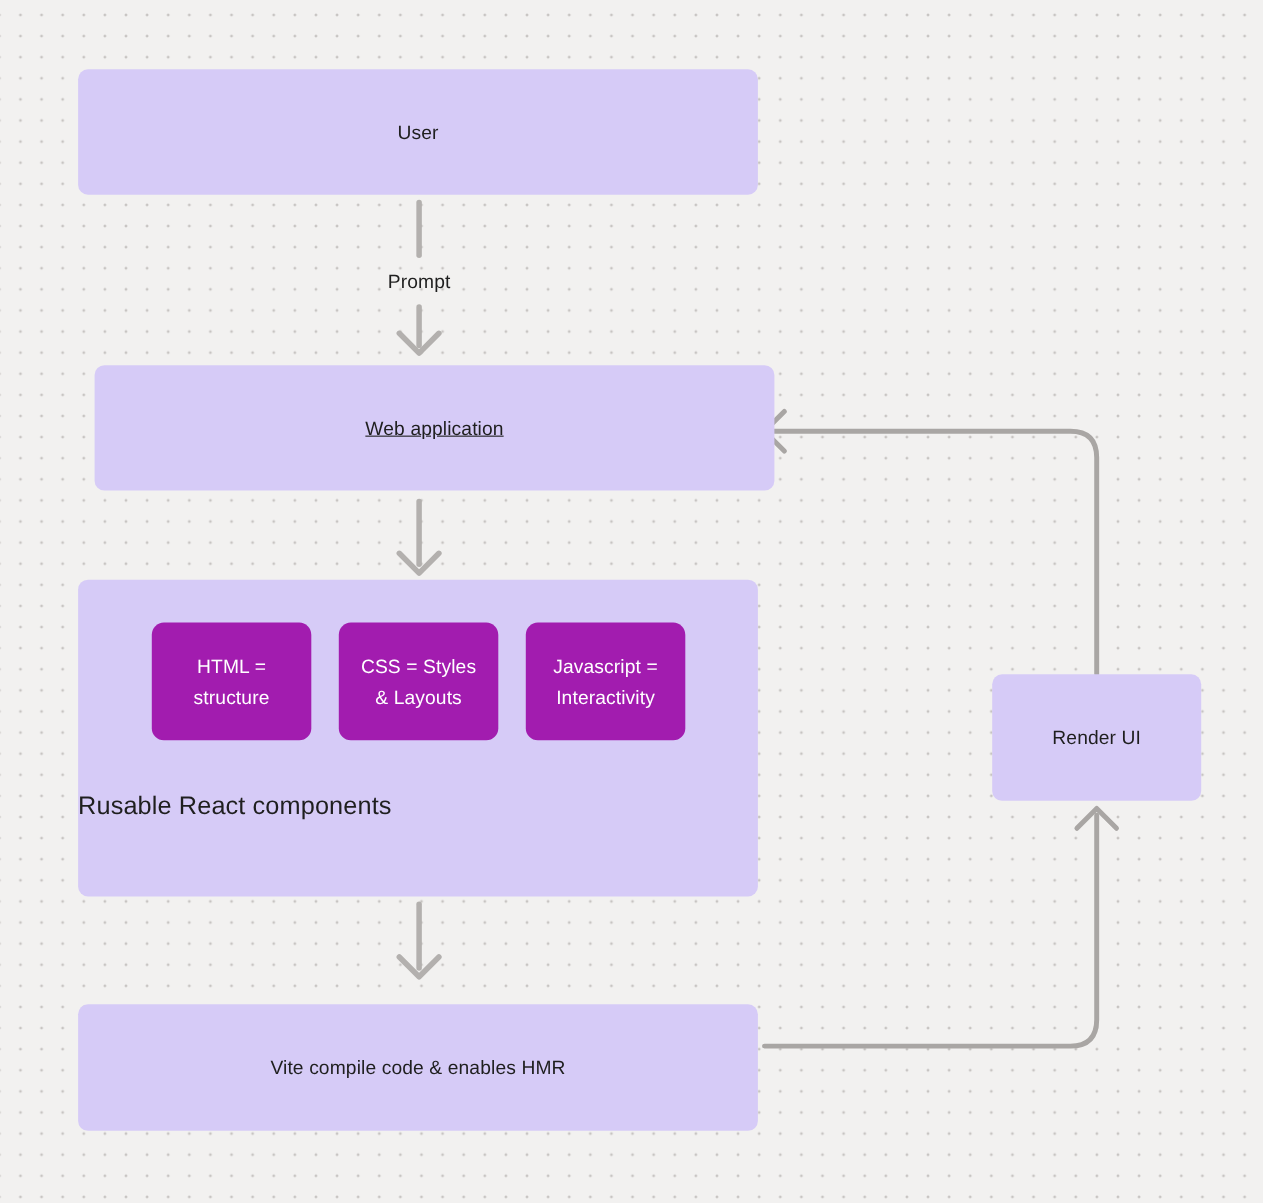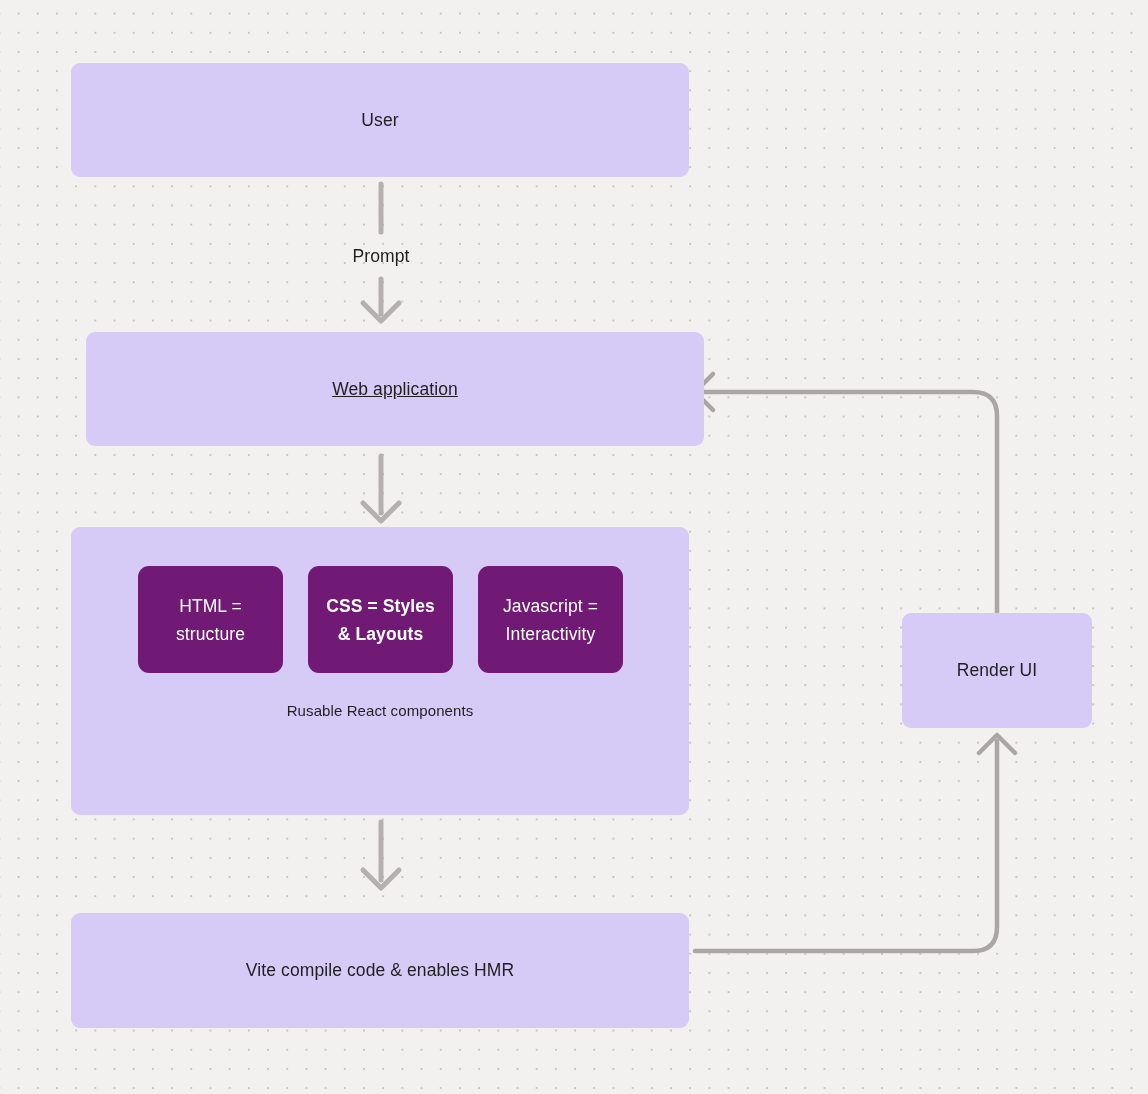"HTML = structure" .chip { background: #701a75 -> #a21caf }
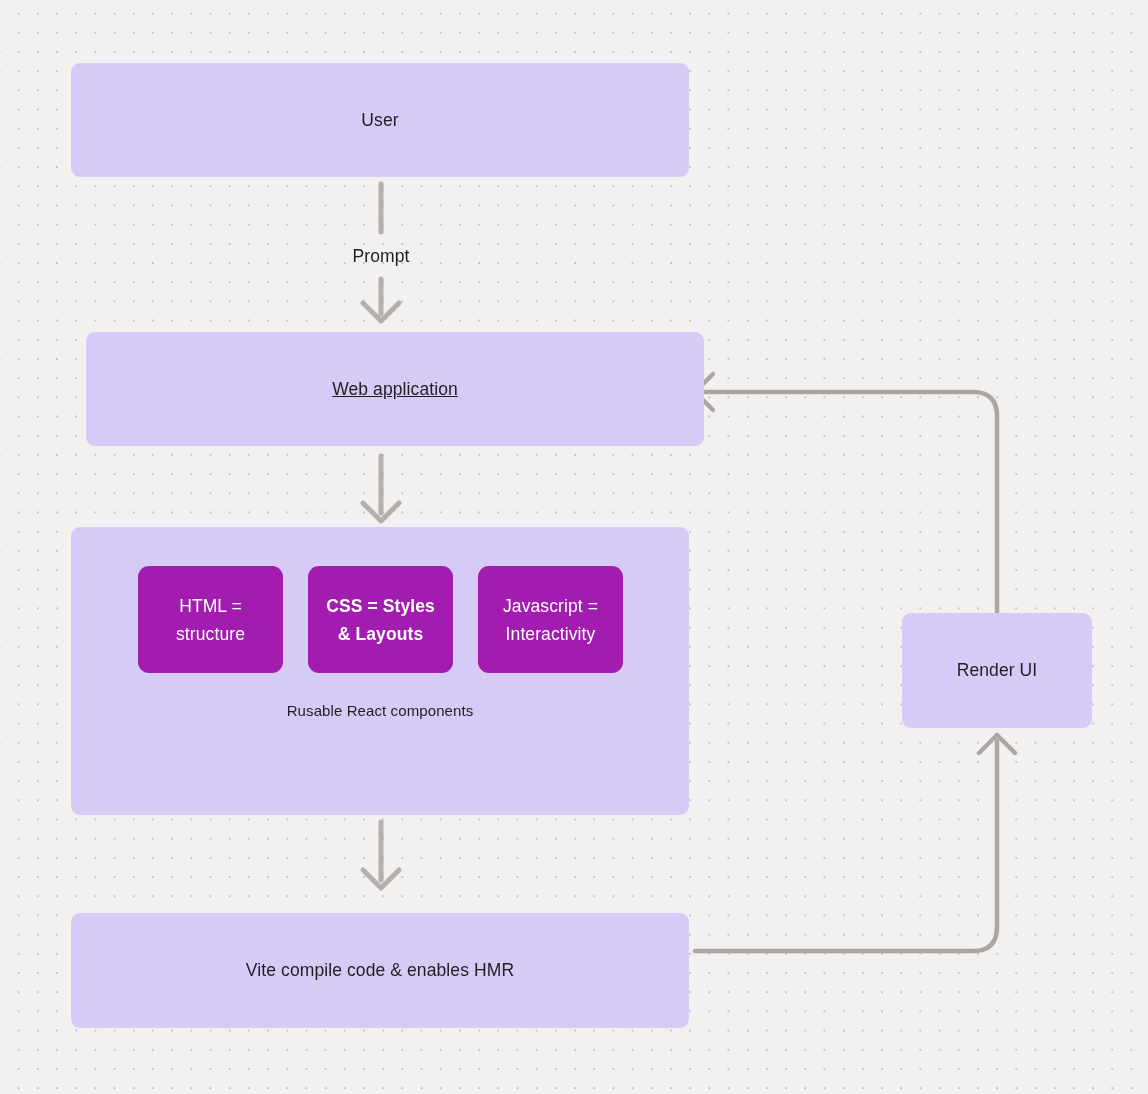"CSS = Styles & Layouts" #chip-css { font-weight: bold -> none }
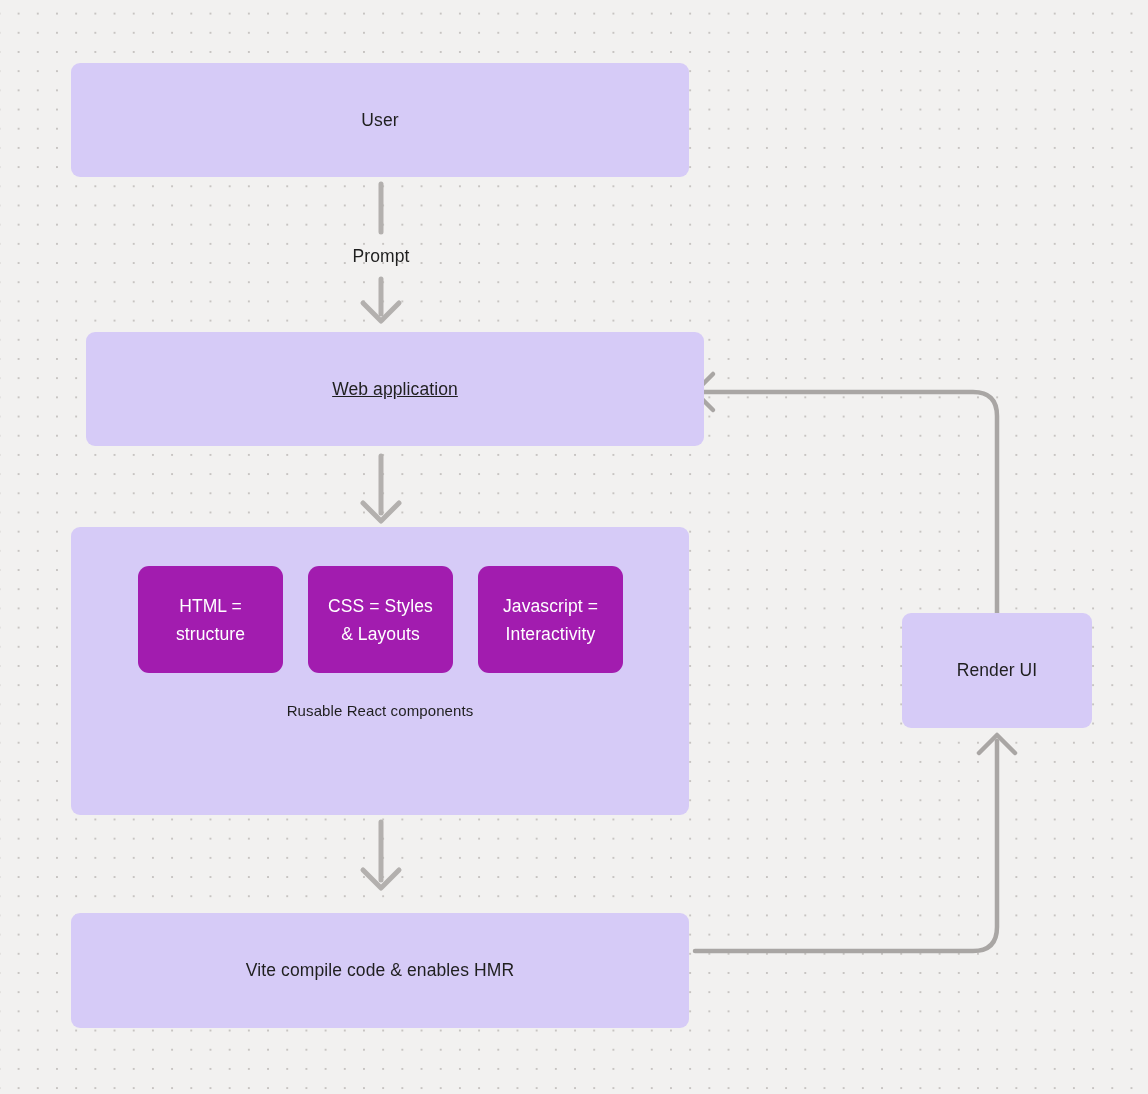"Rusable React components" .group-caption { font-size: 15px -> 23px; text-align: center -> none; top: 175px -> 192px }
